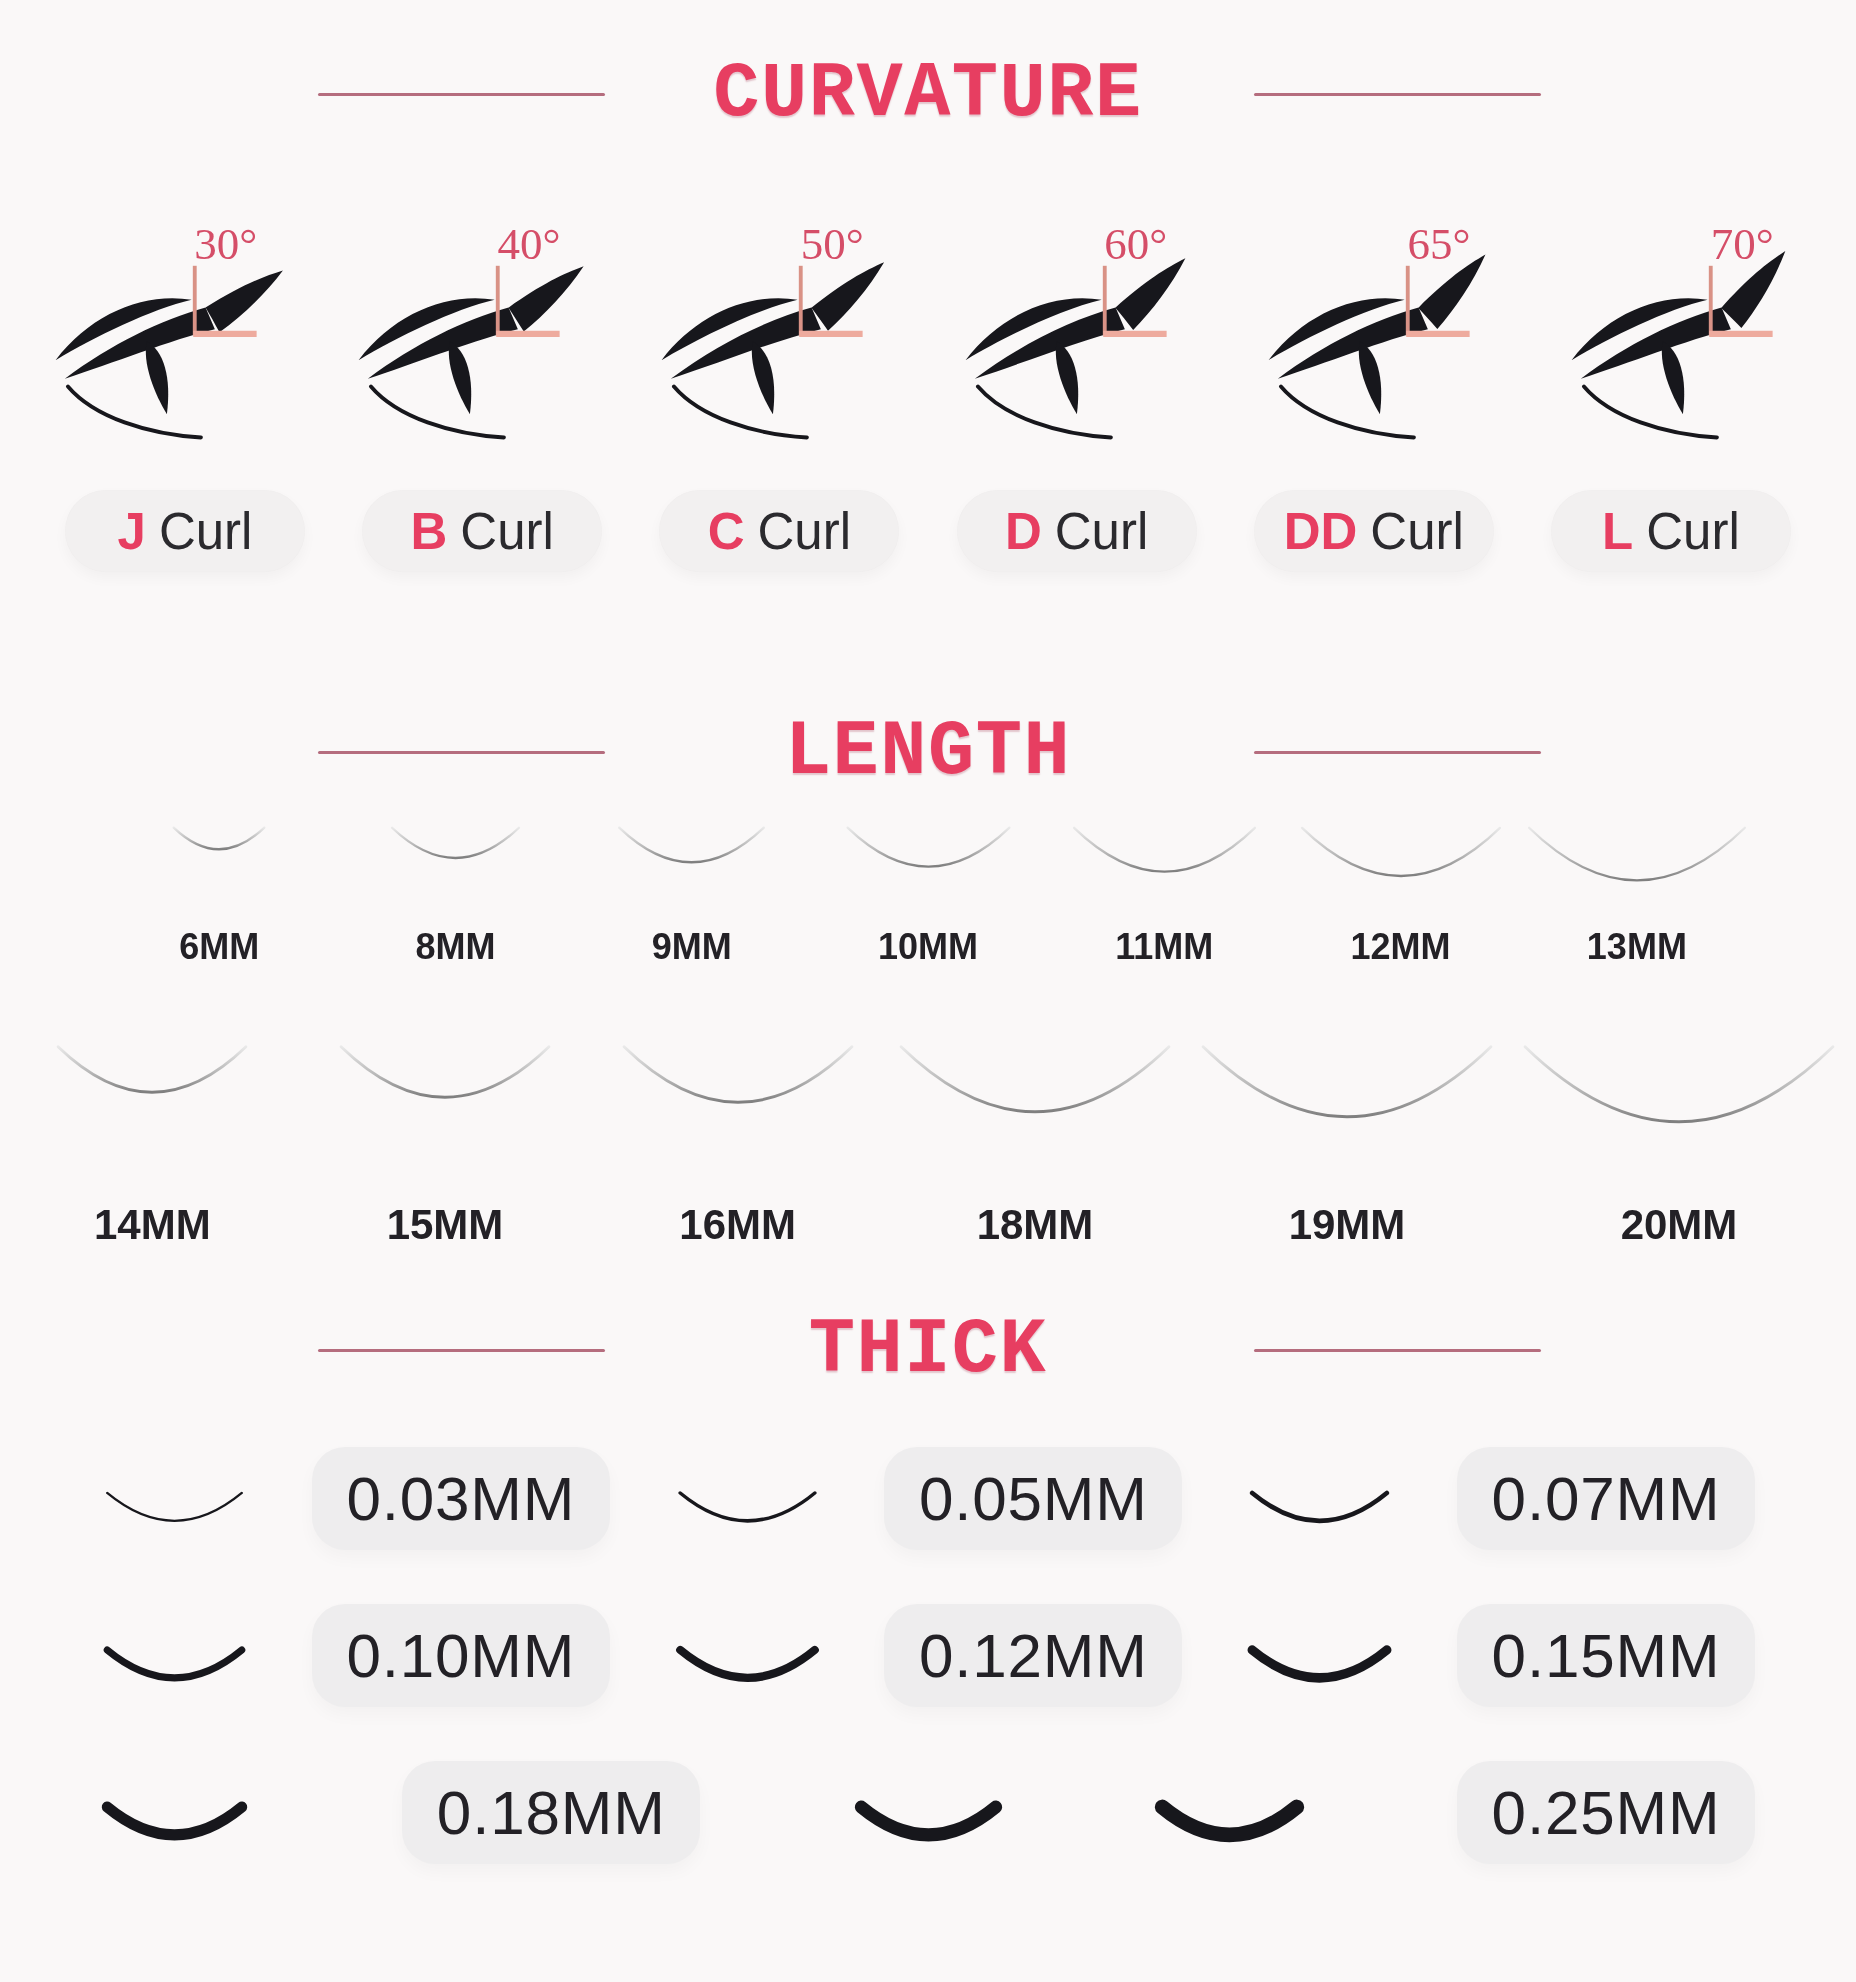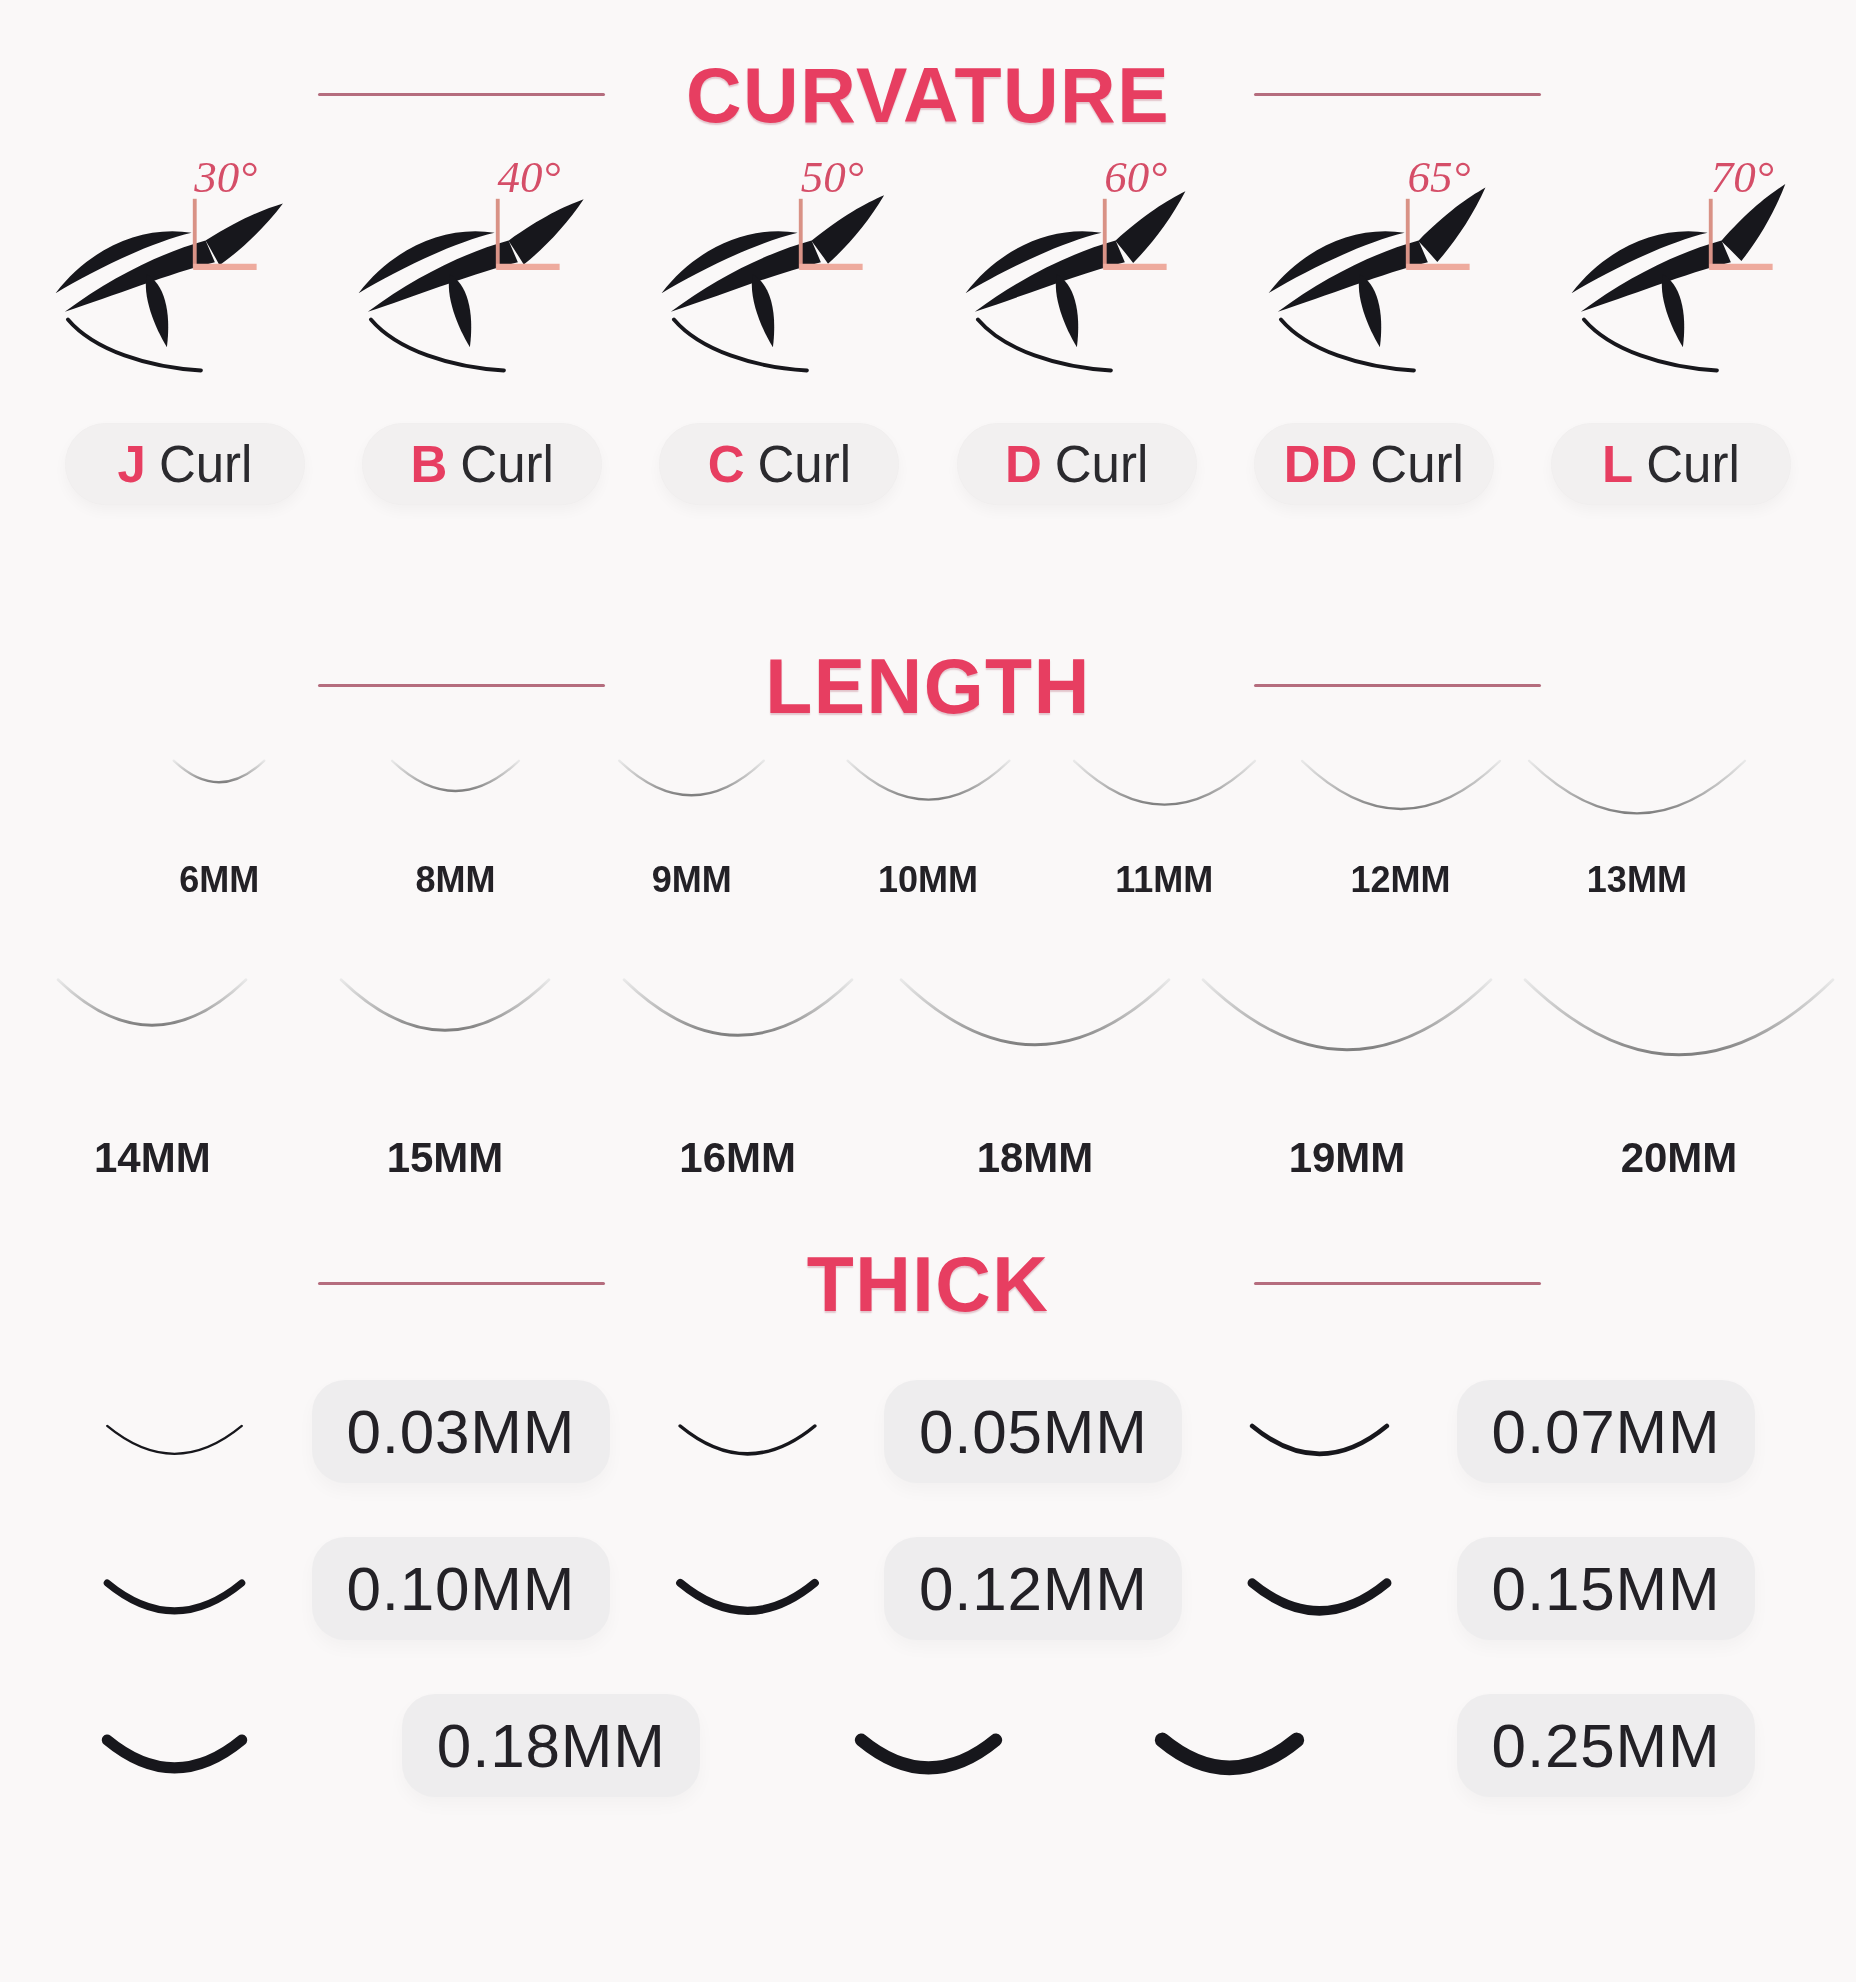"CURVATURE" .title-row { font-family: none -> Liberation Mono, monospace; margin: 12px auto -> 0 auto }
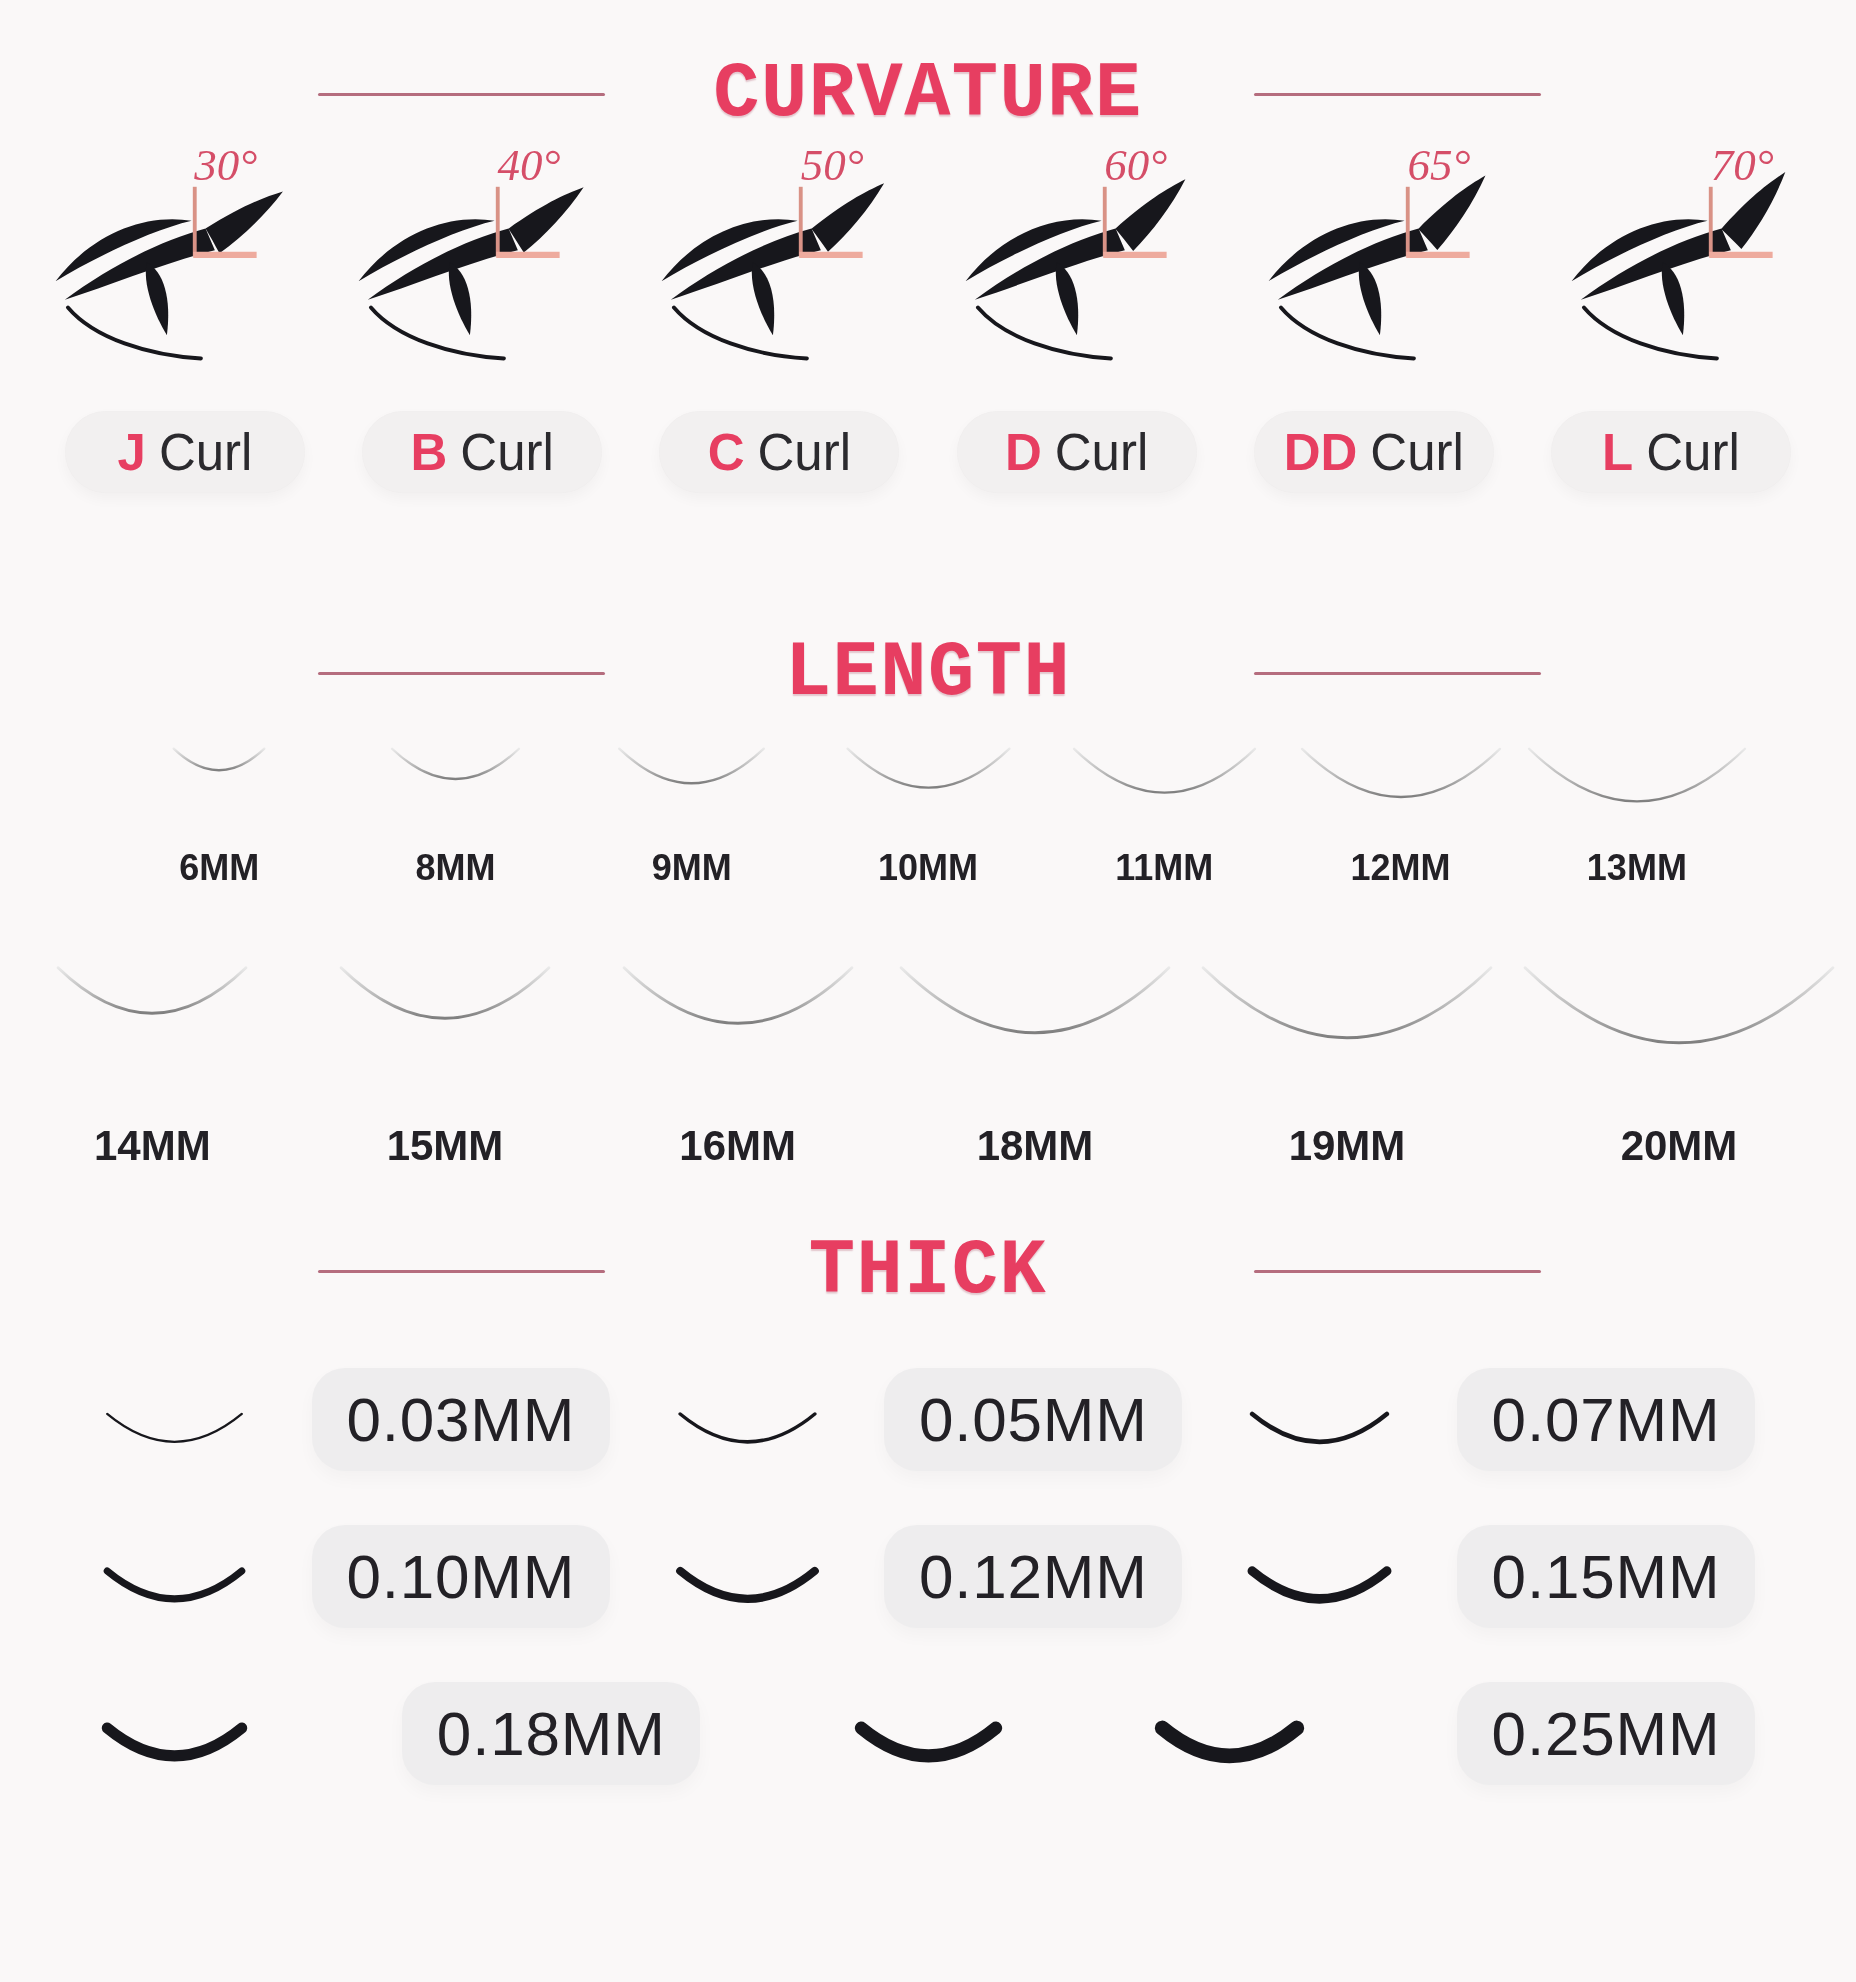"30°" .eyes-row { font-style: italic -> none; margin-top: none -> 79px }
